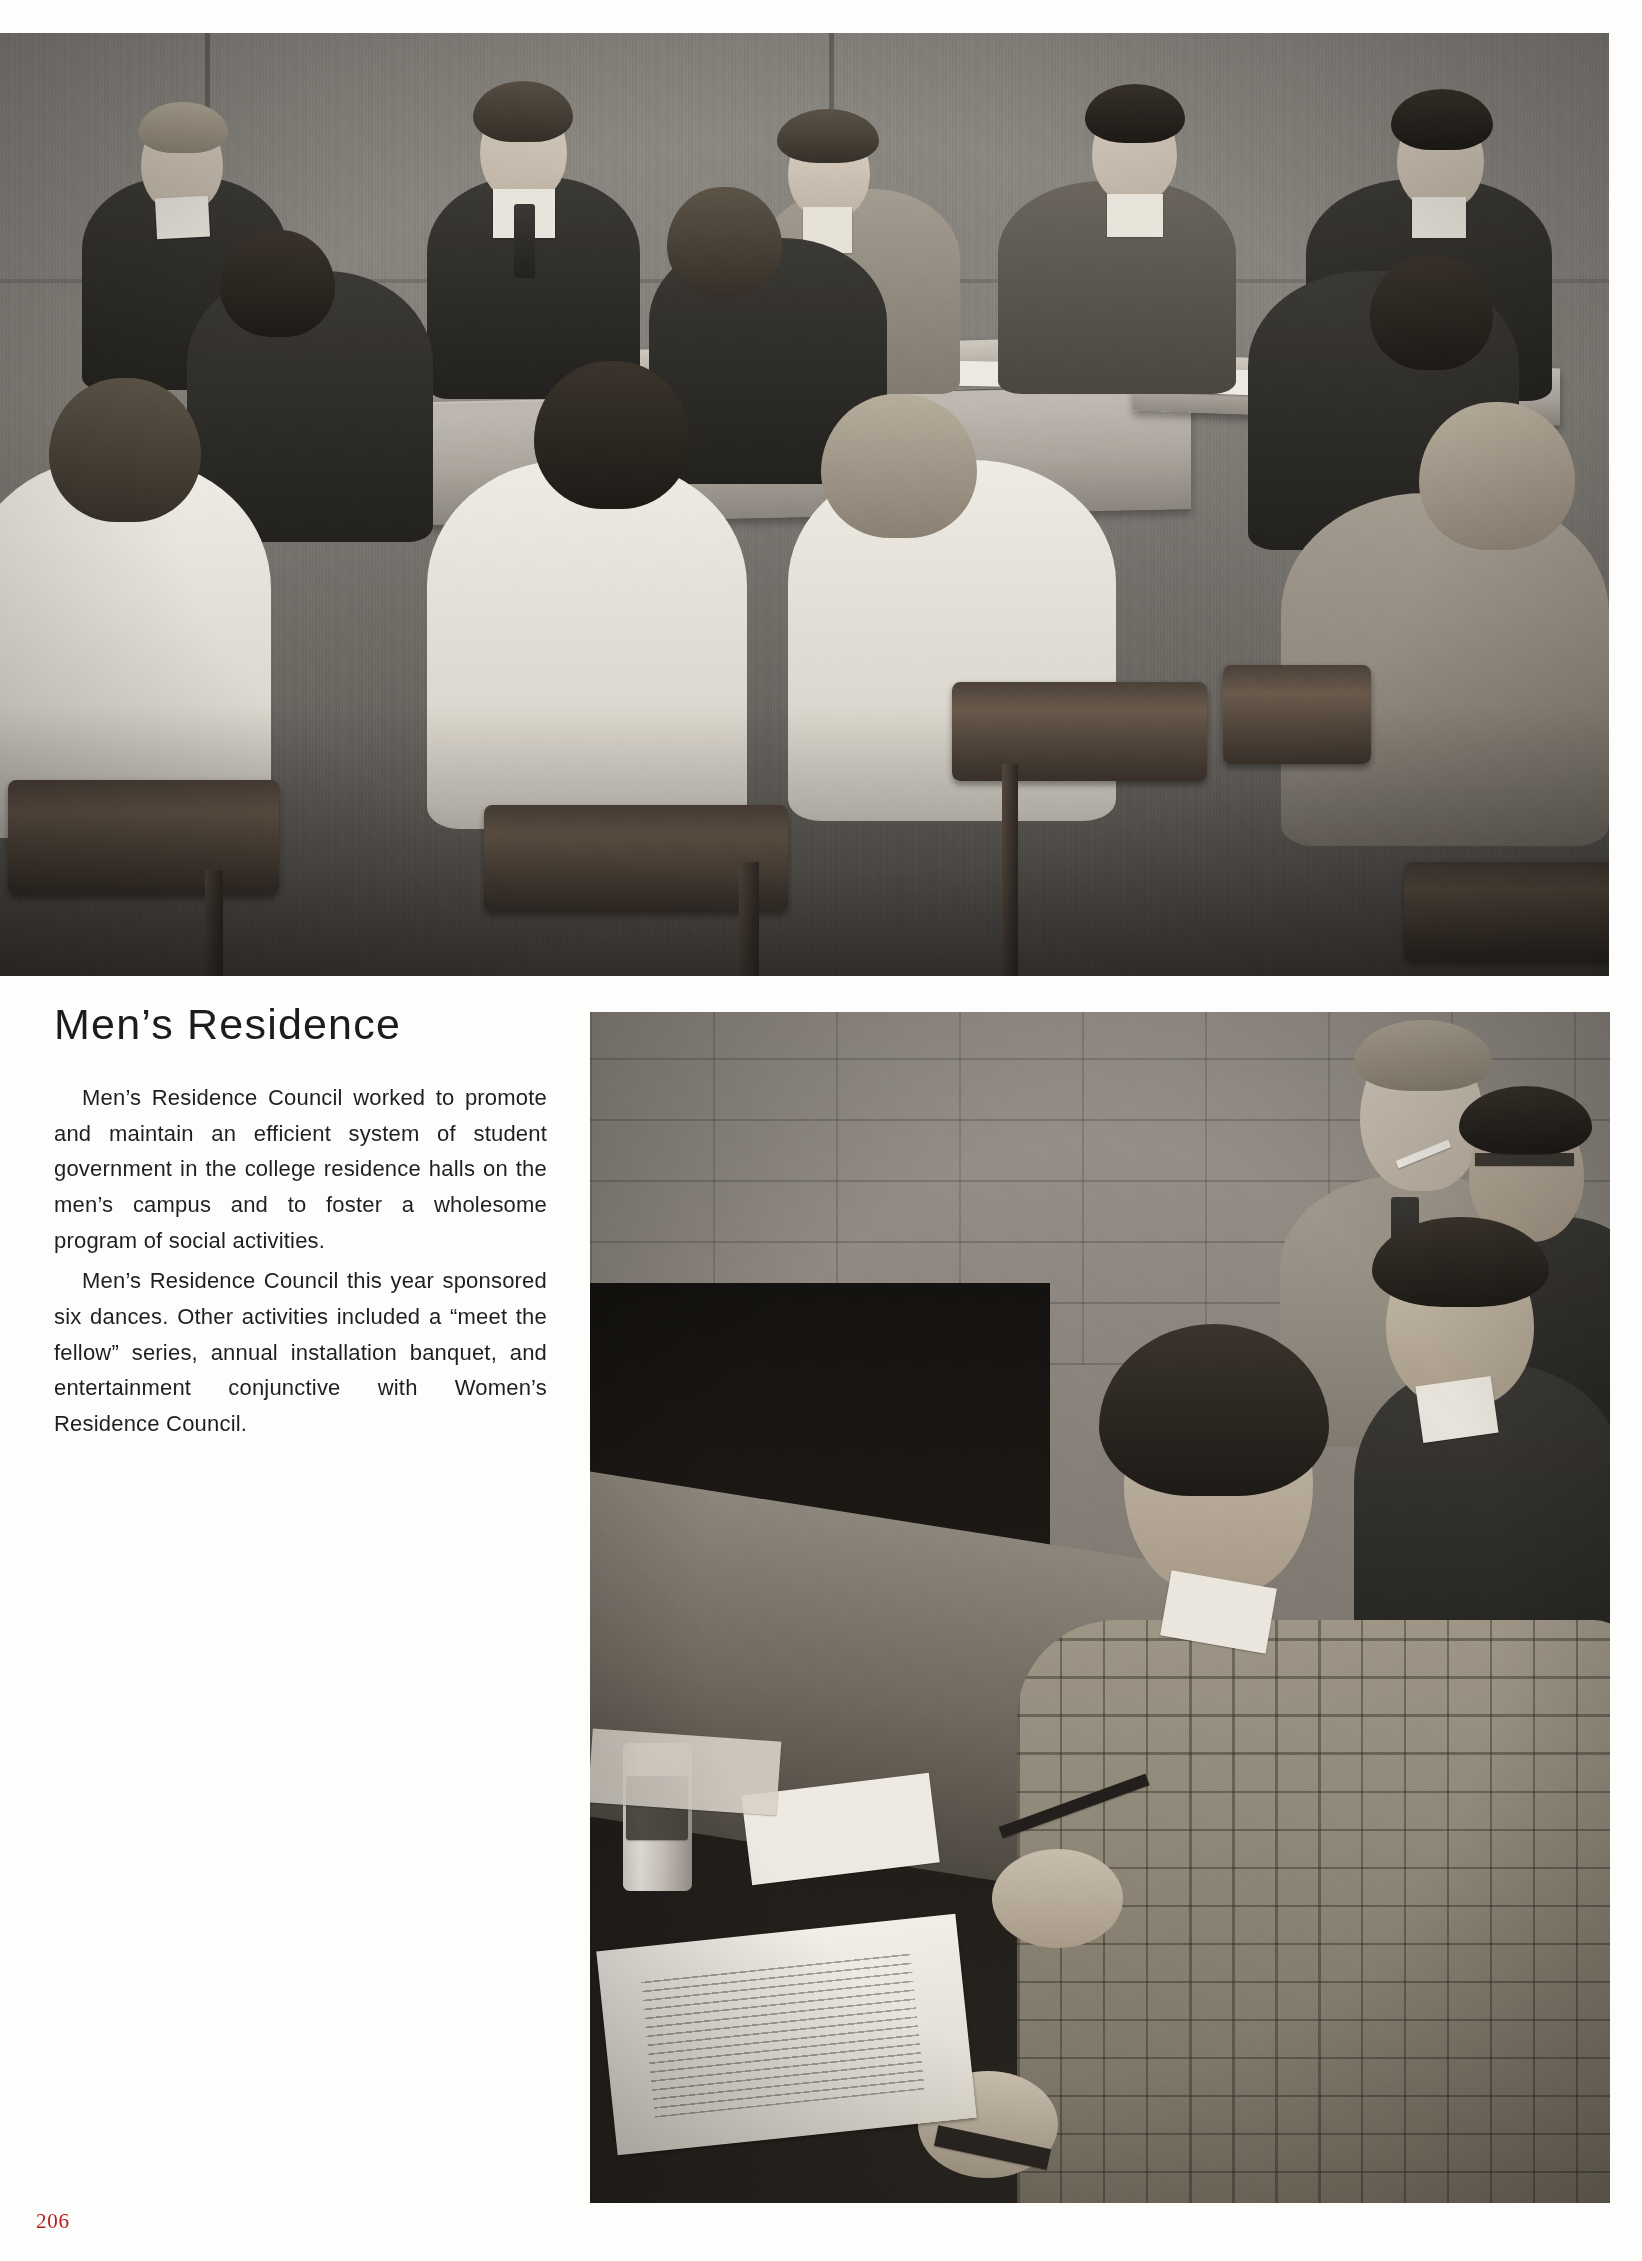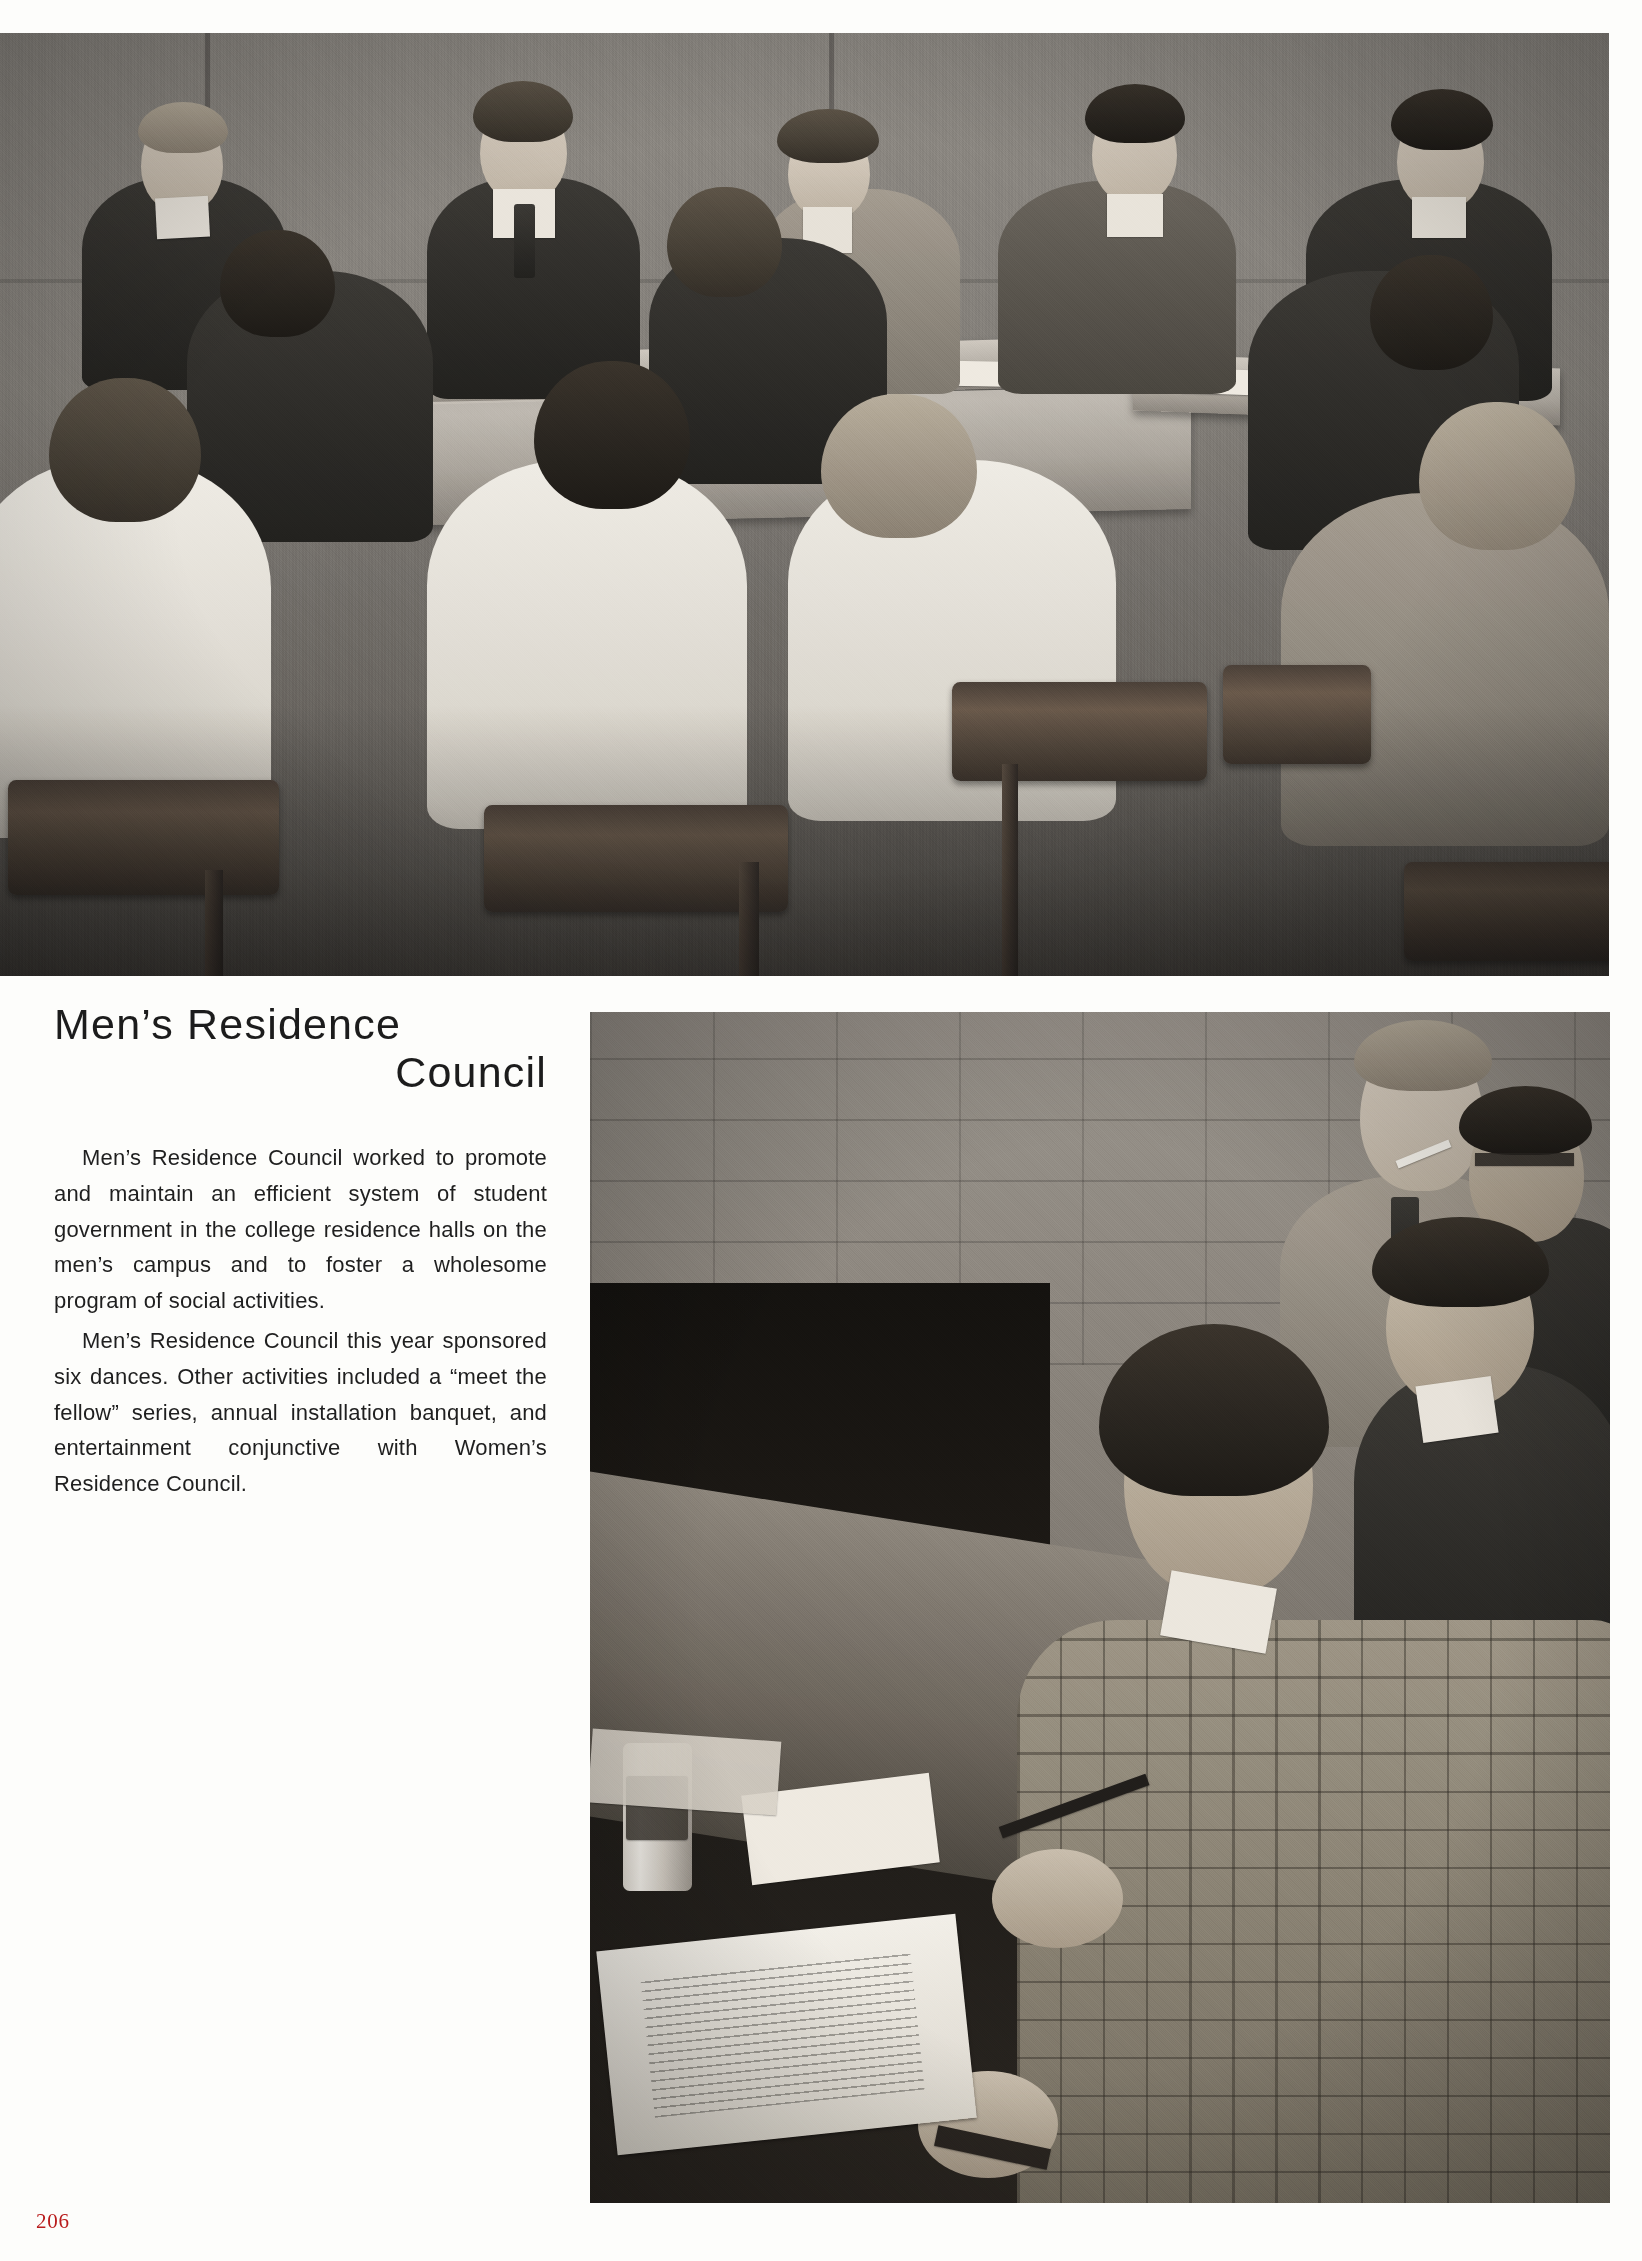"Men’s Residence" .headline { margin: 0 0 44px 0 -> 0 0 32px 0 }
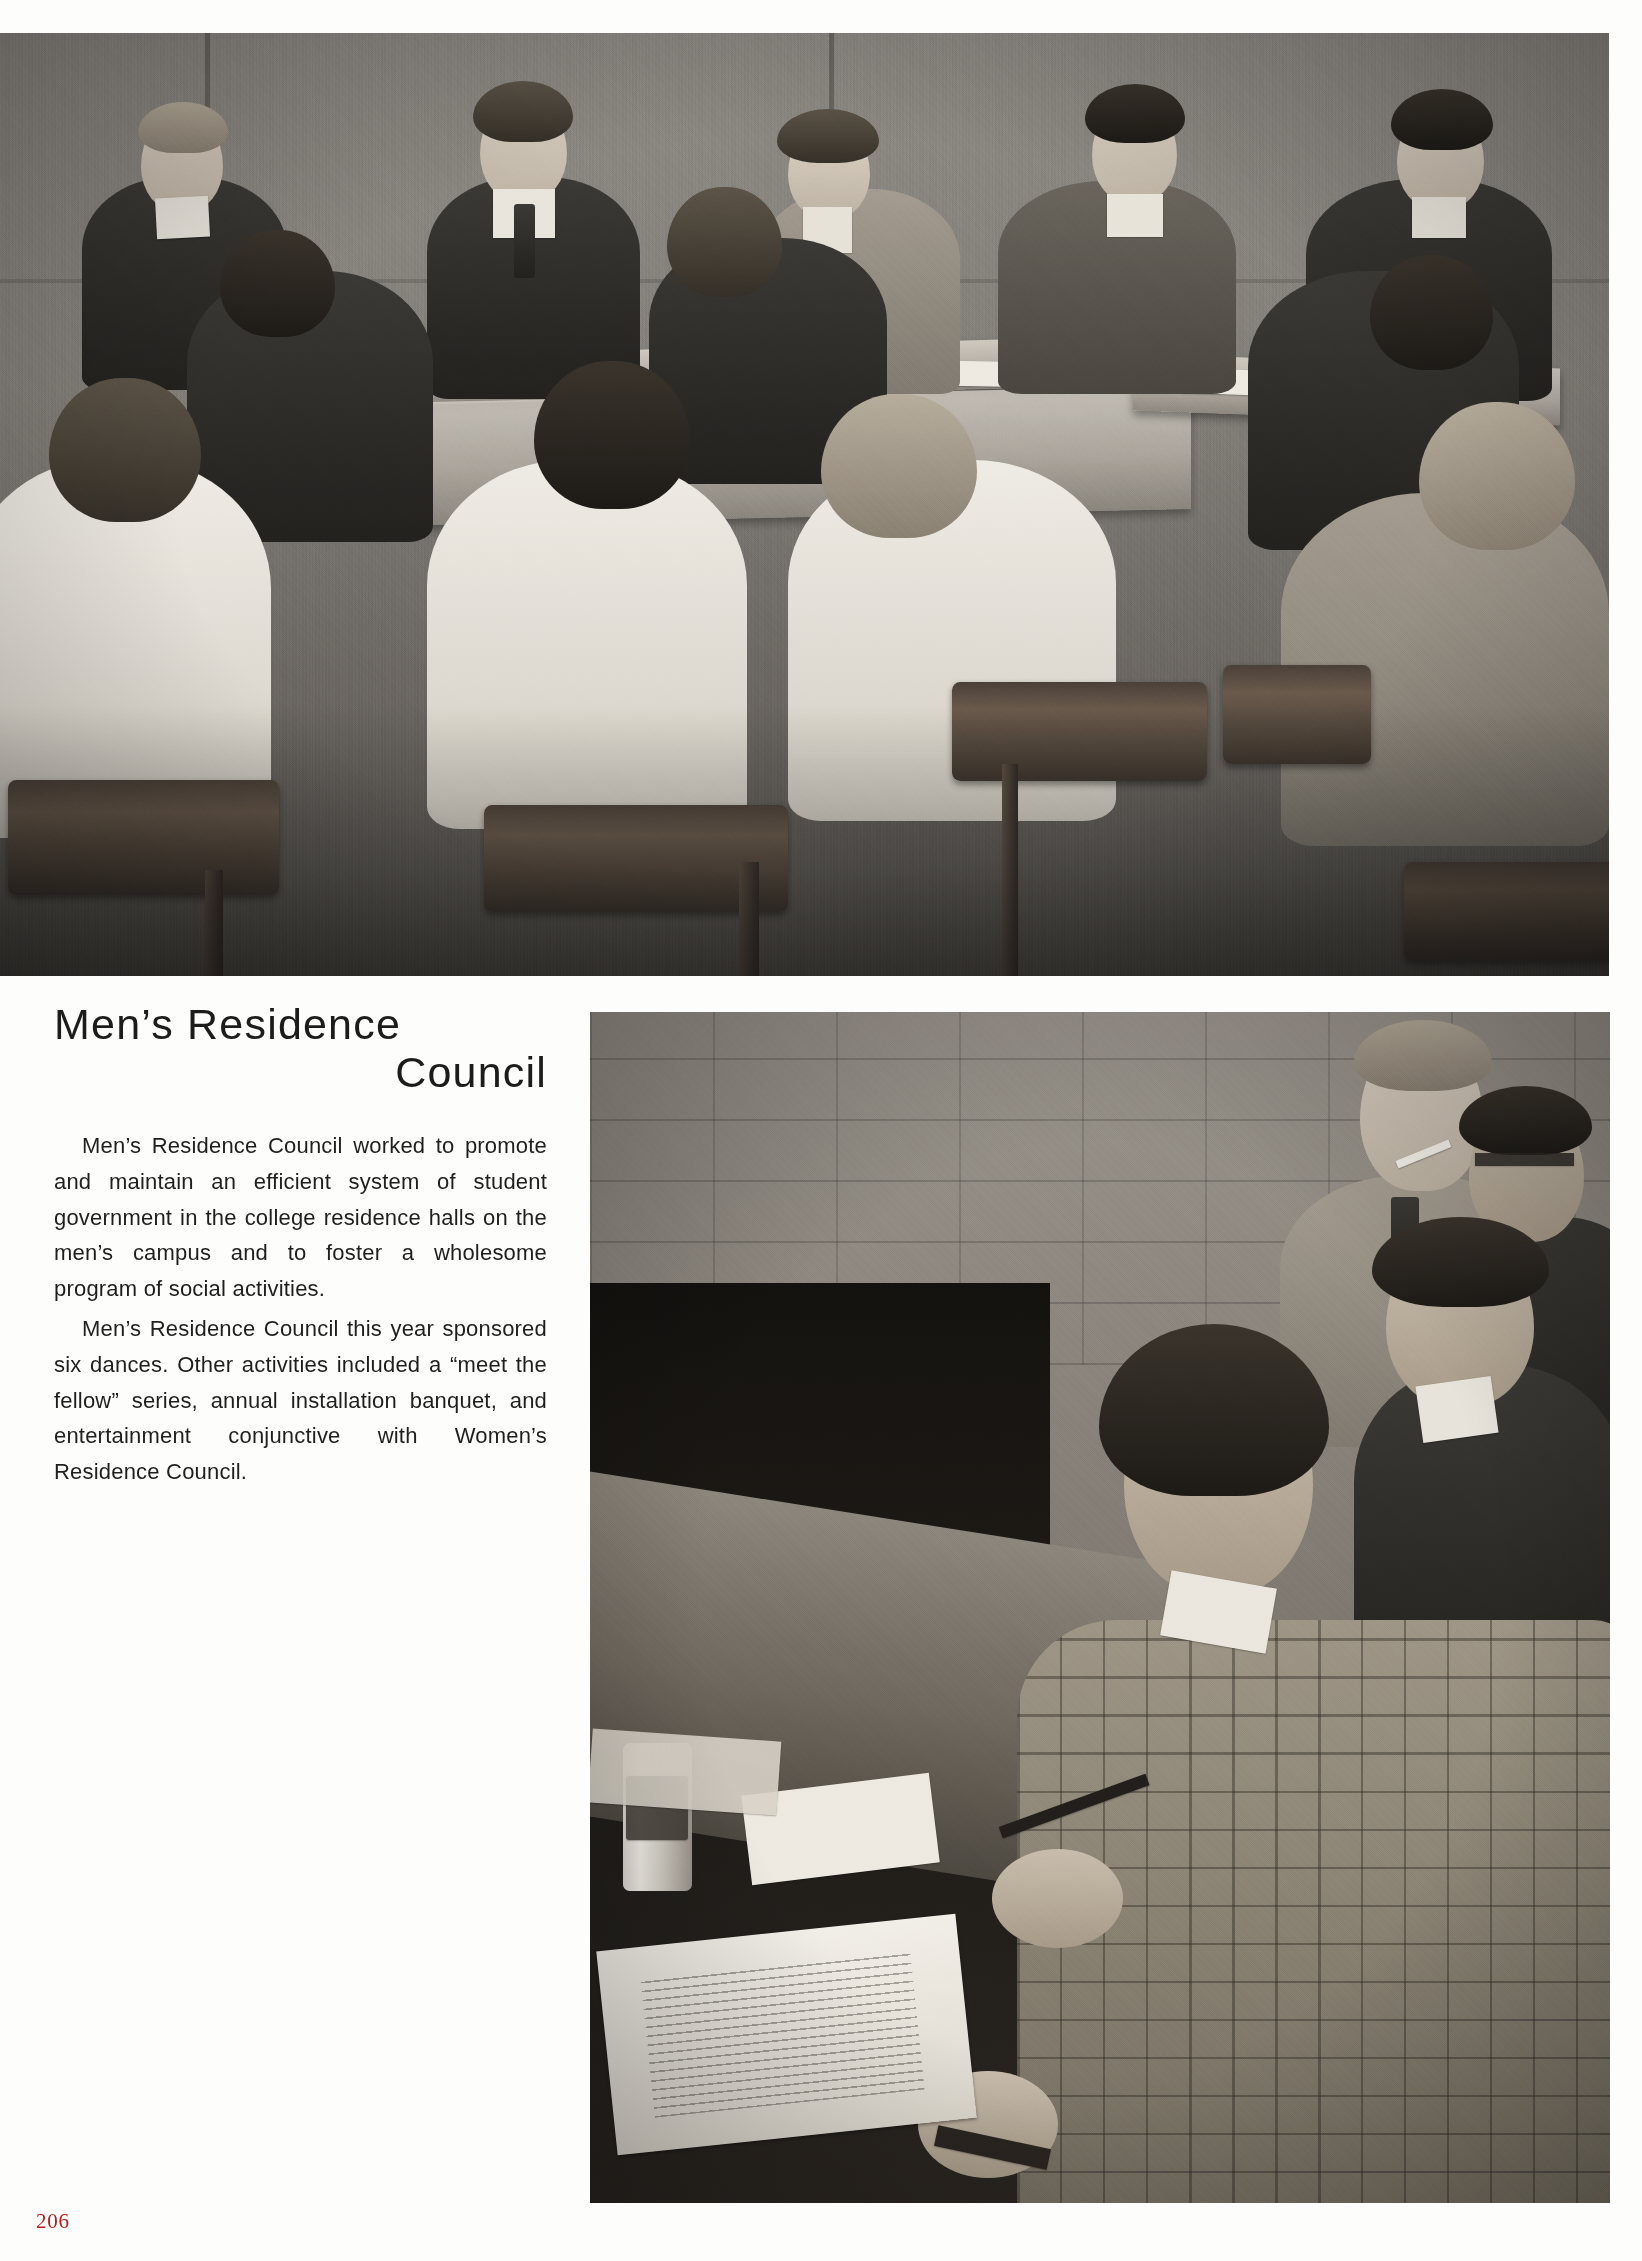"Council" span.l2 { html: <span>Council</span> -> none }
